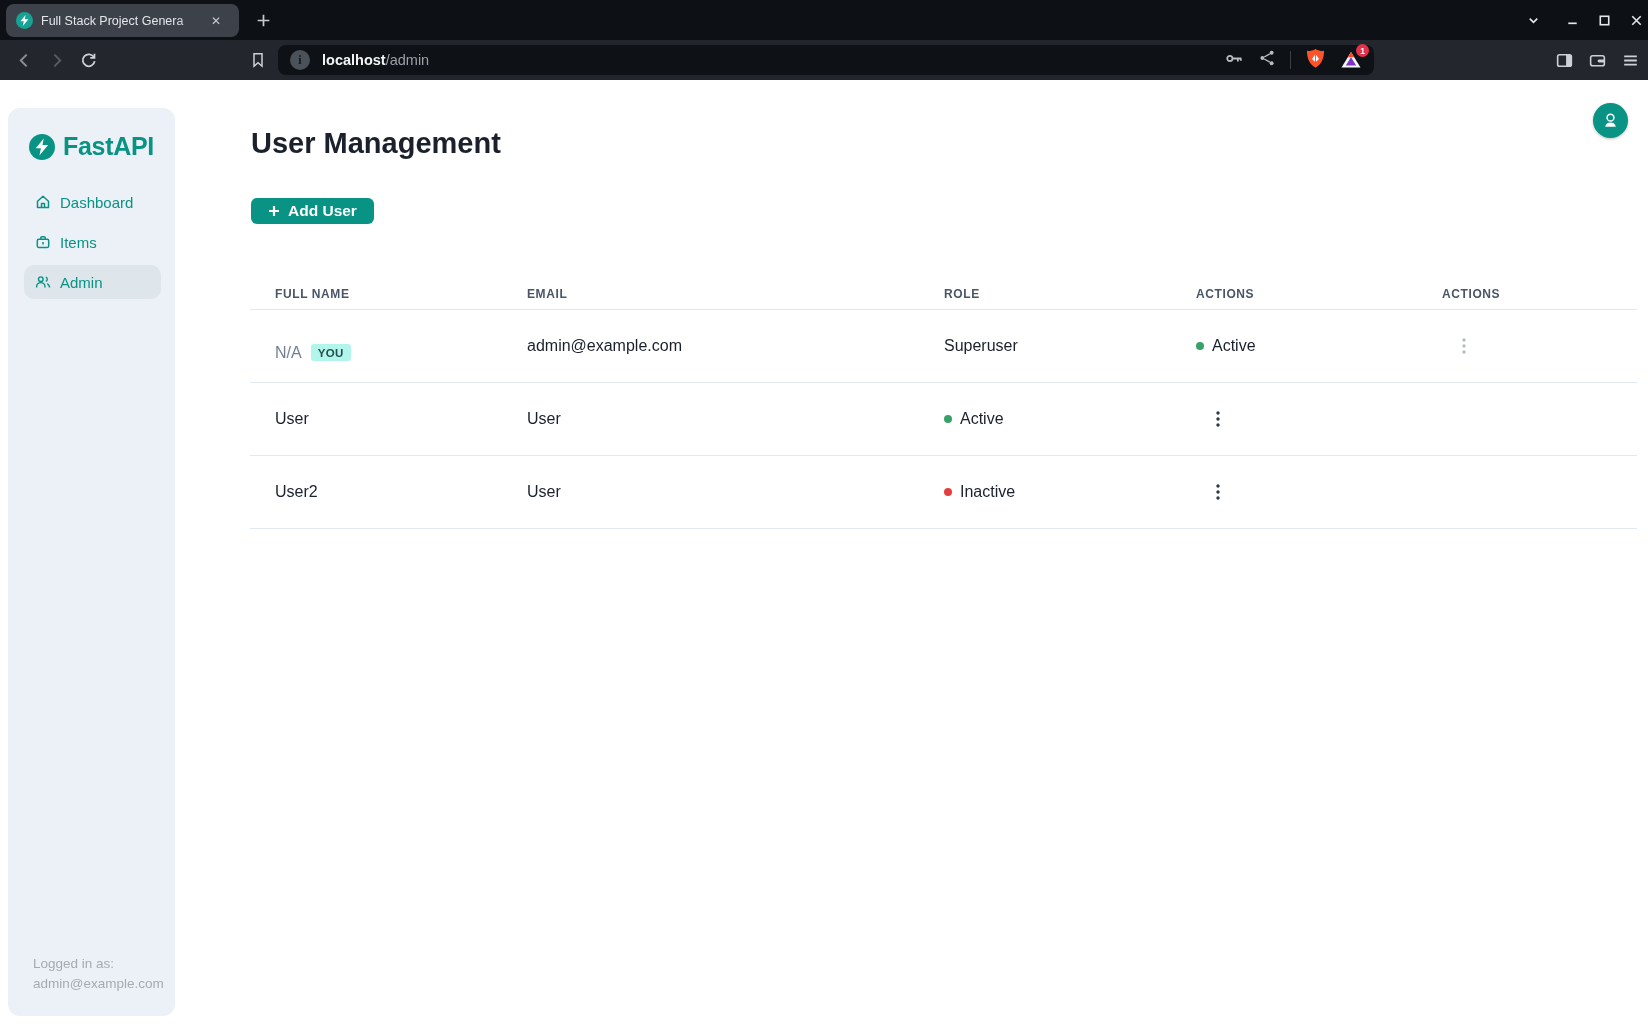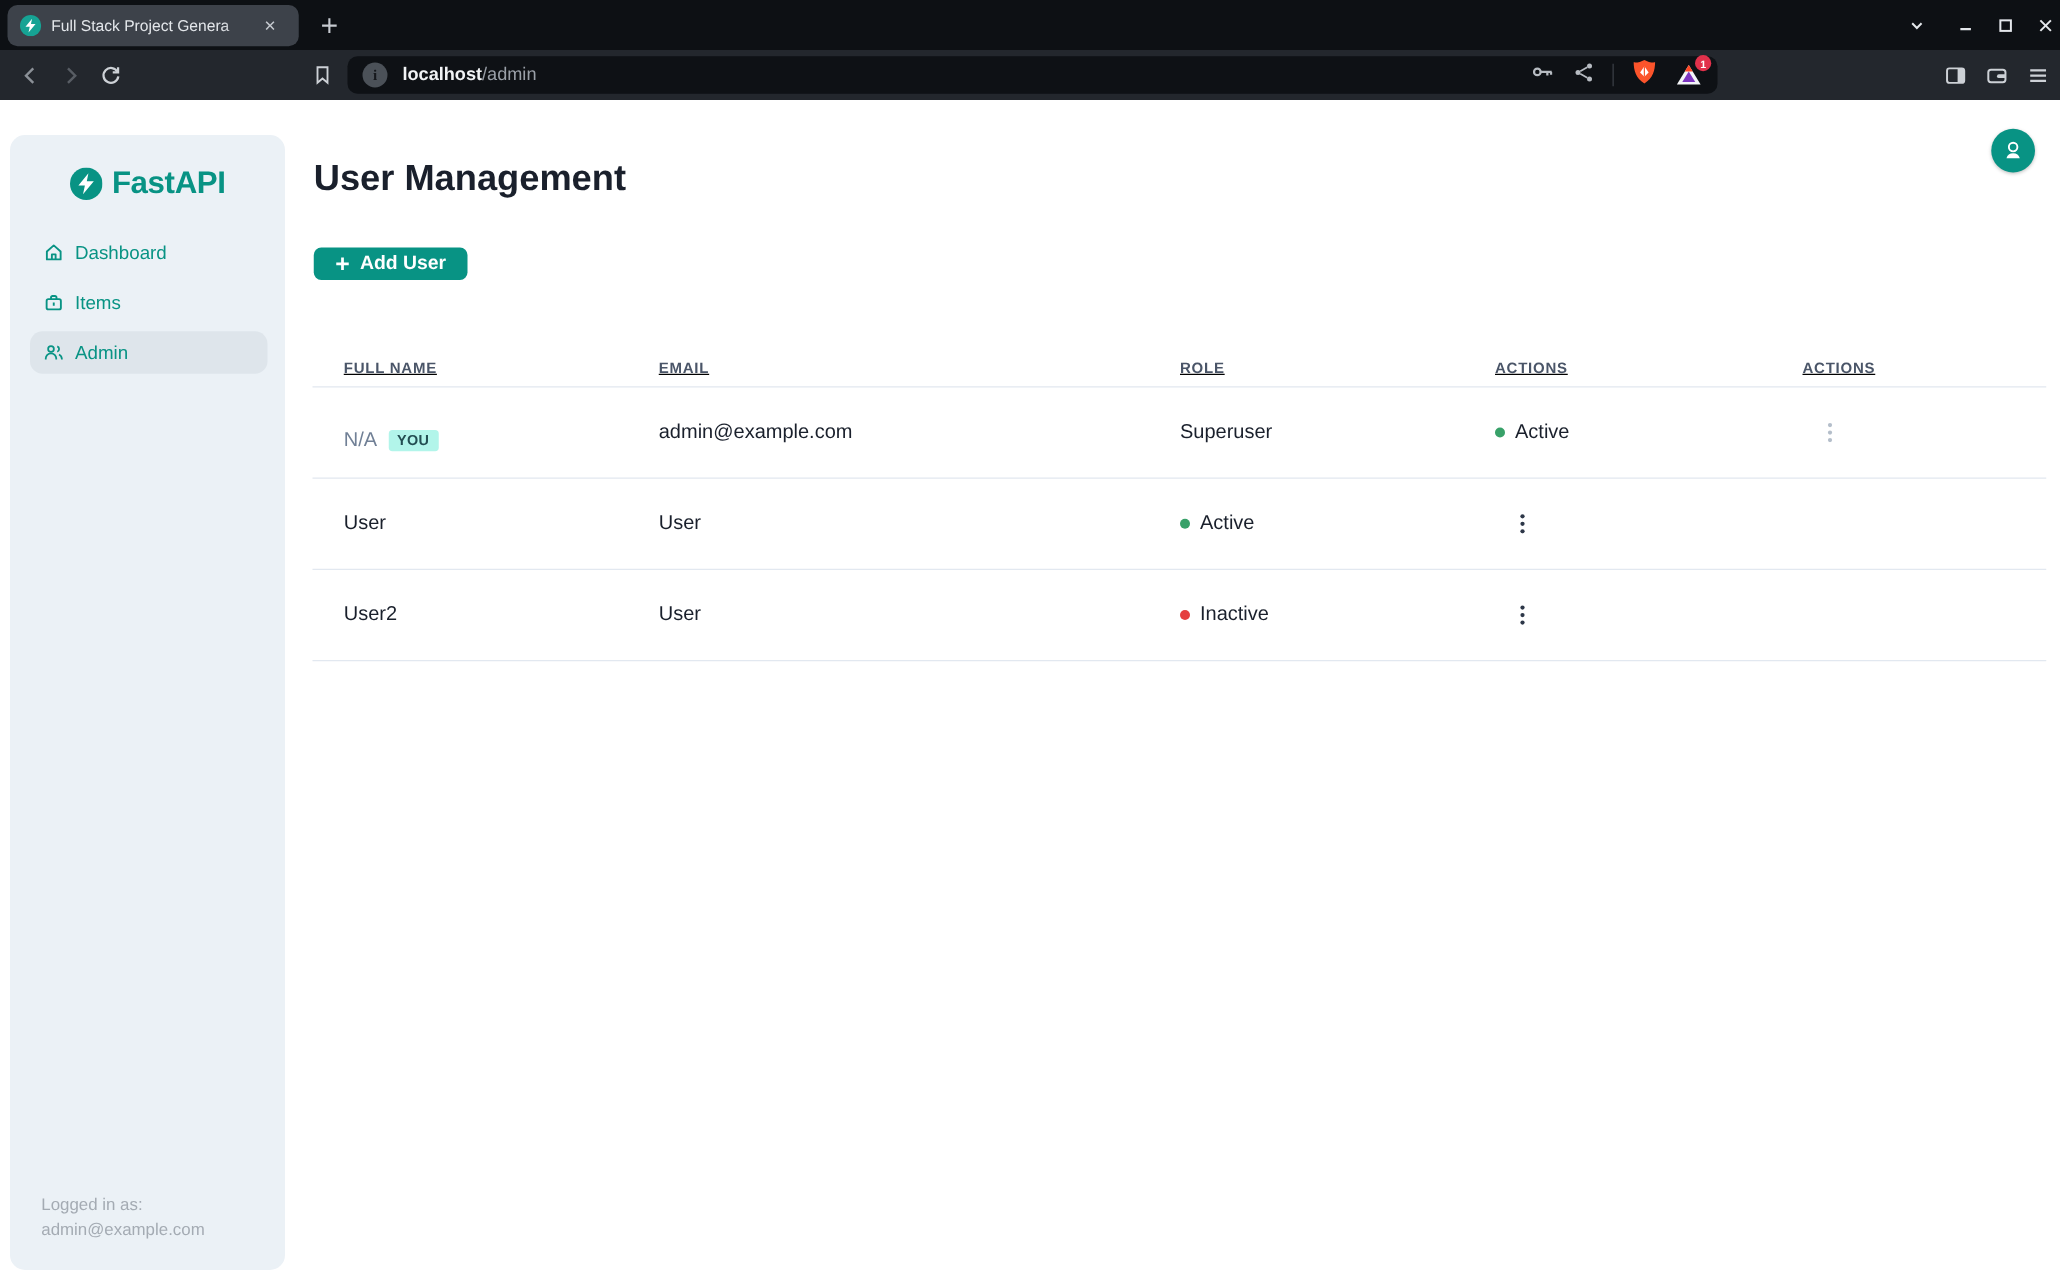"FastAPI" .sidebar { width: 220px -> 167px }
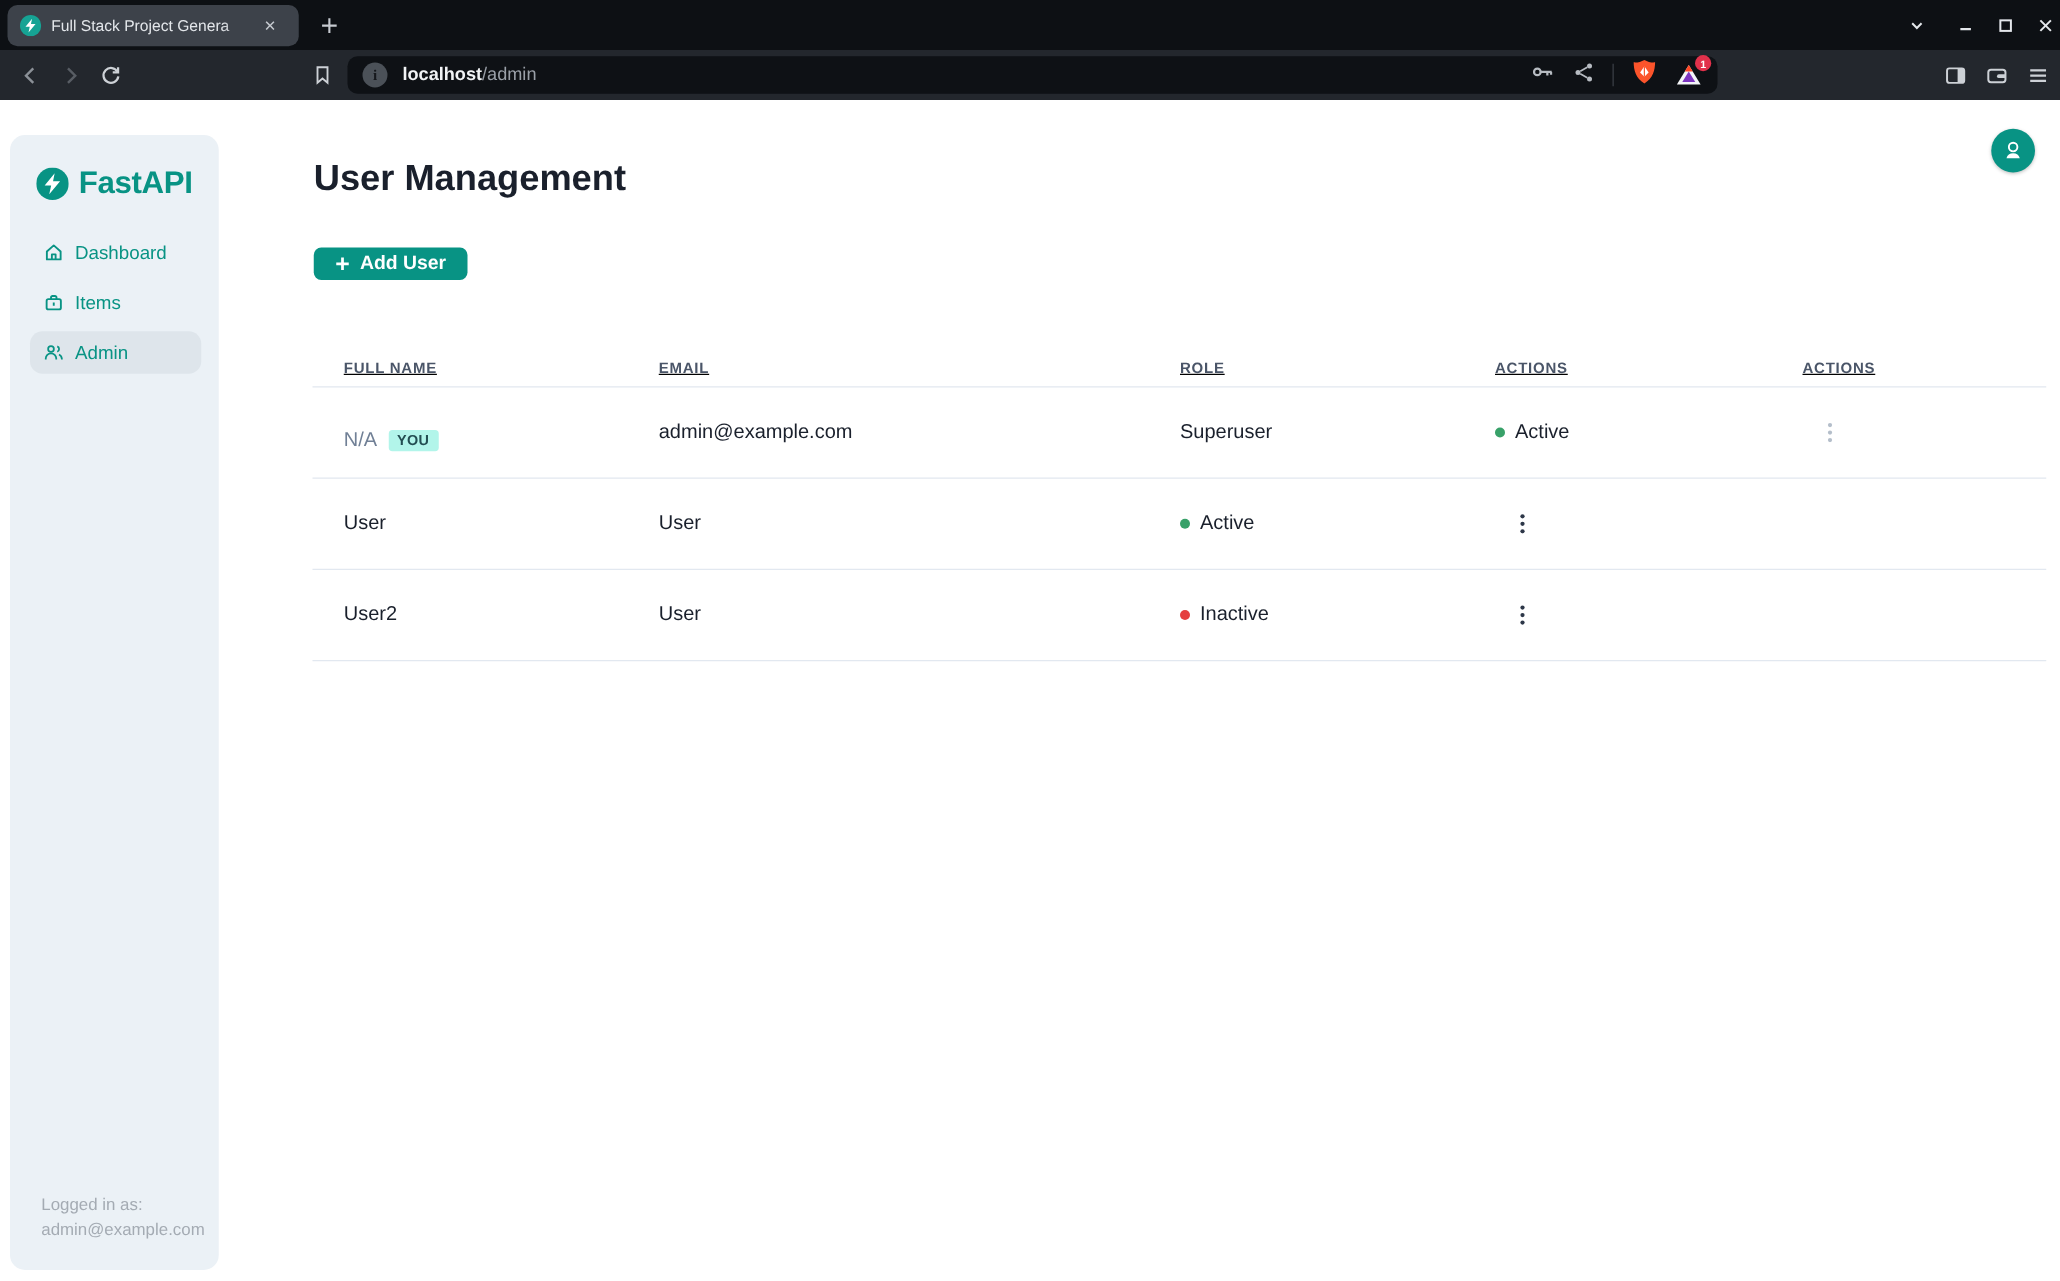"FULL NAME" .thead { text-decoration: underline -> none }
